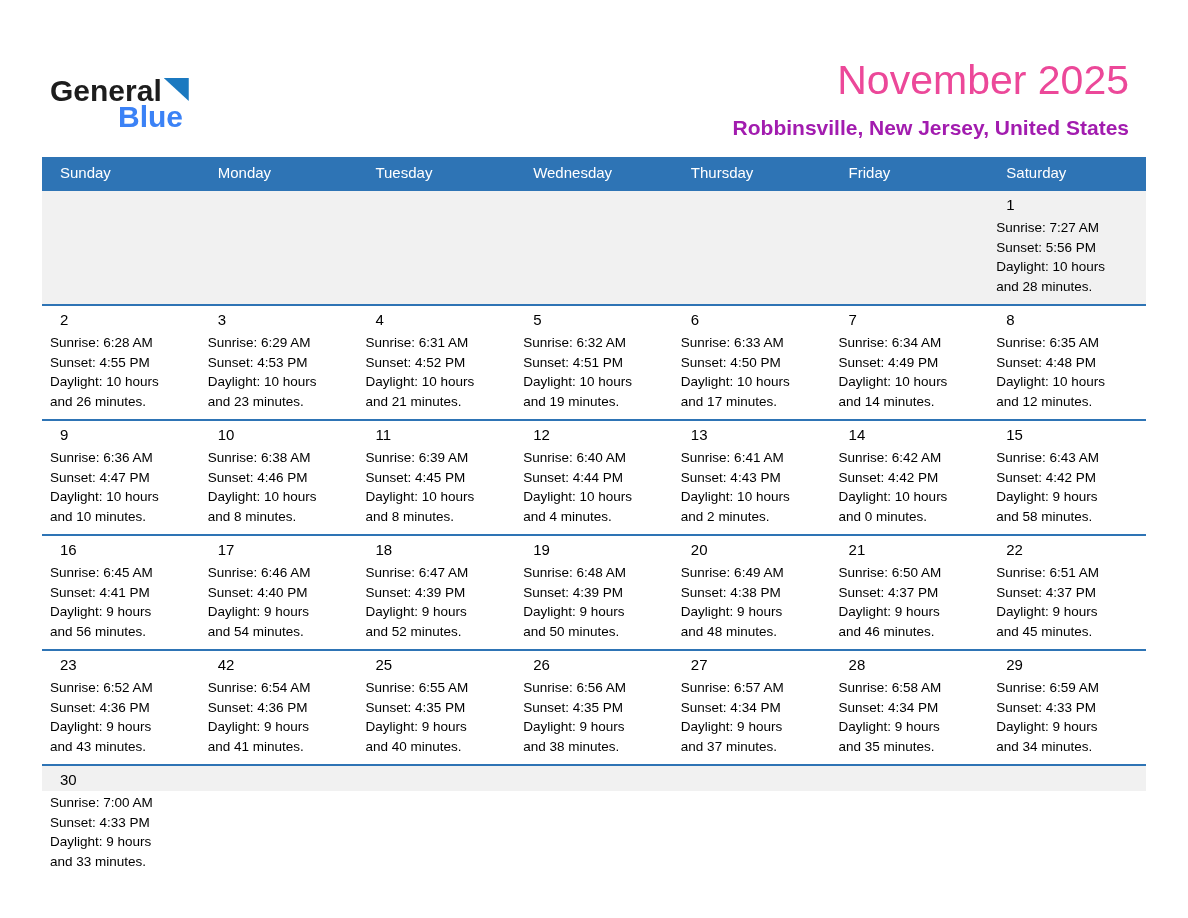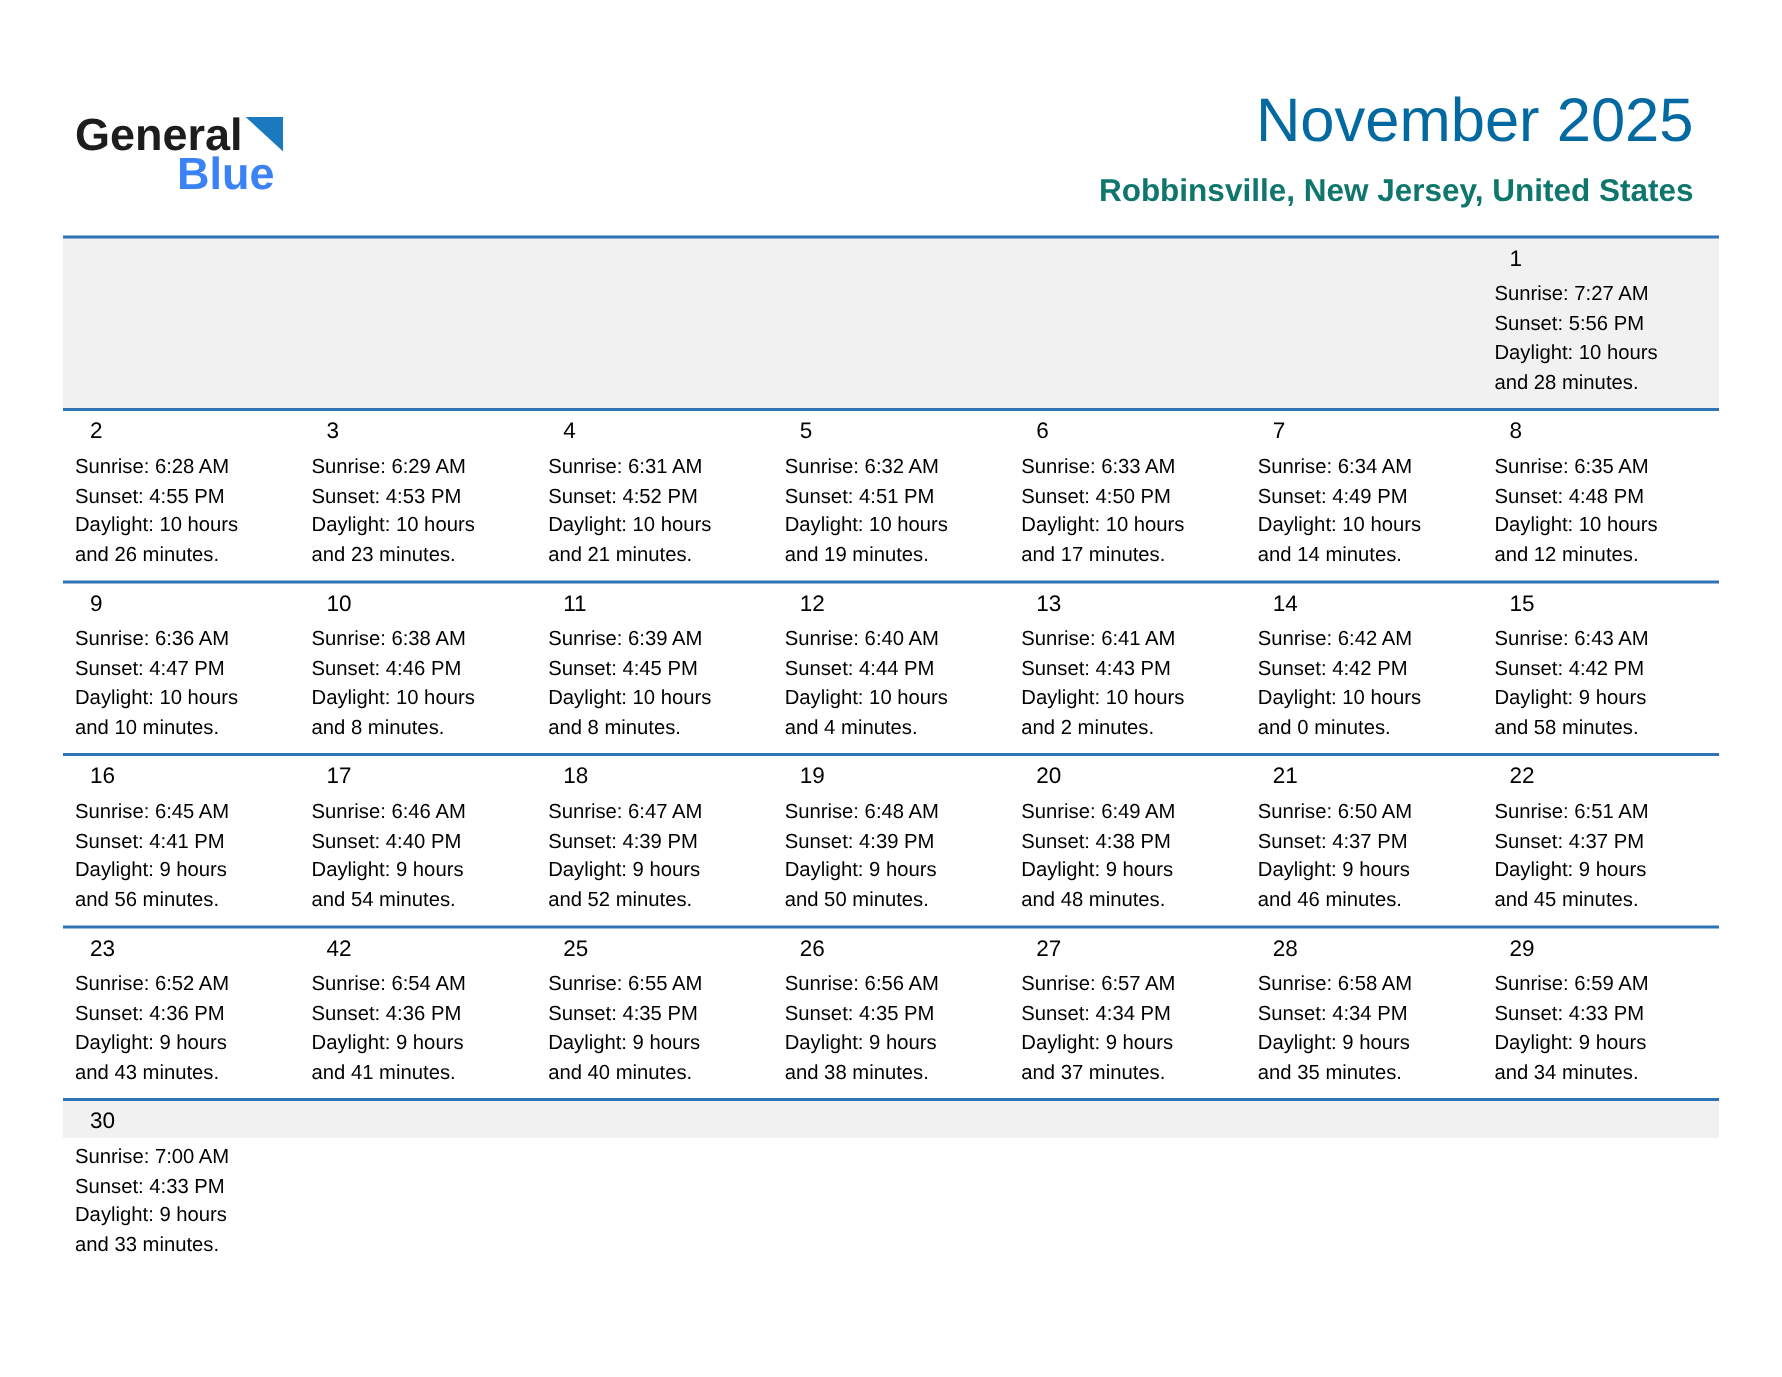"November 2025" .month-title { color: #0369a1 -> #ec4899 }
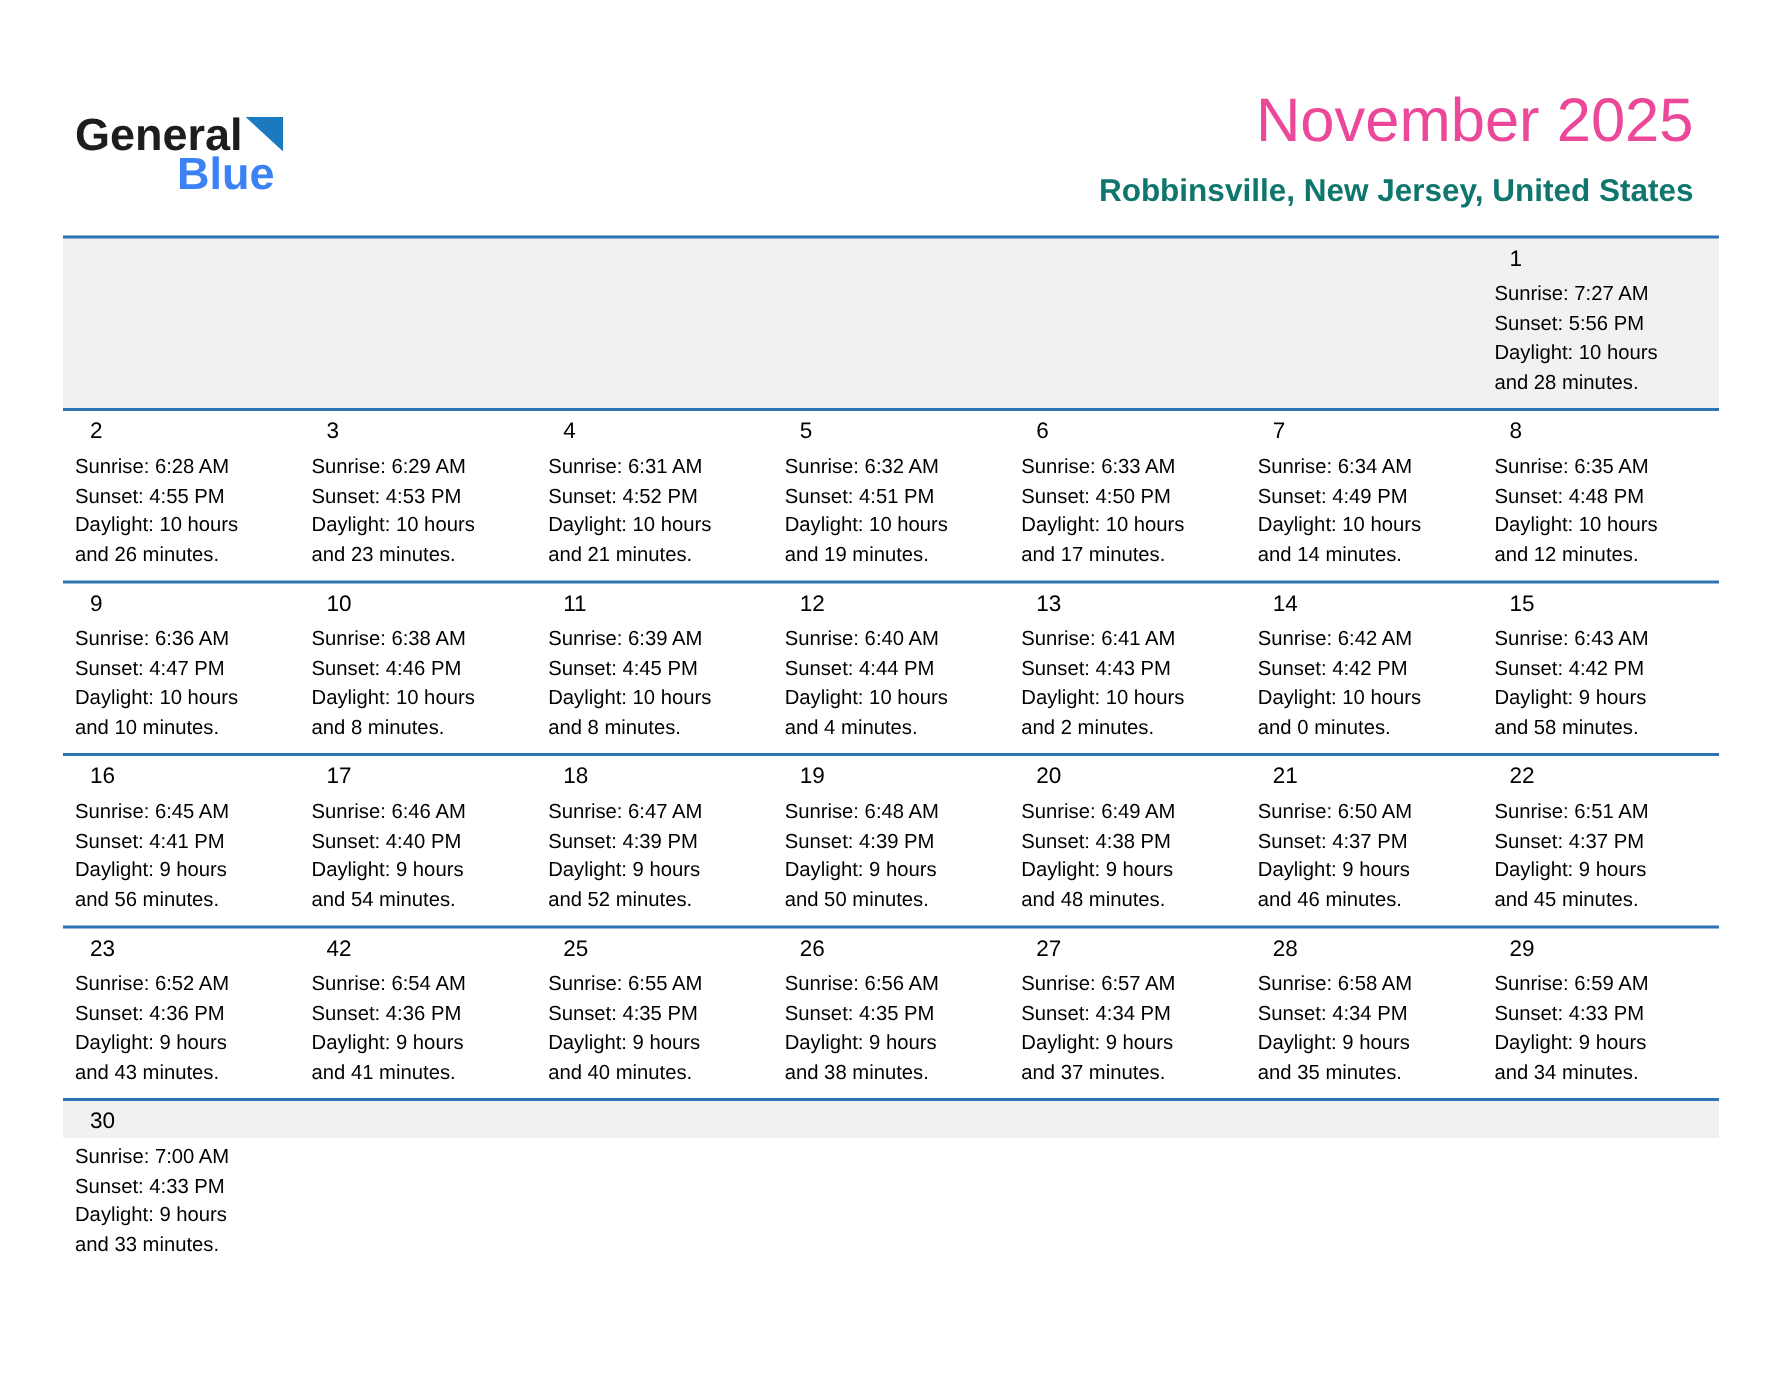"Robbinsville, New Jersey, United States" .location { color: #0f766e -> #a21caf }
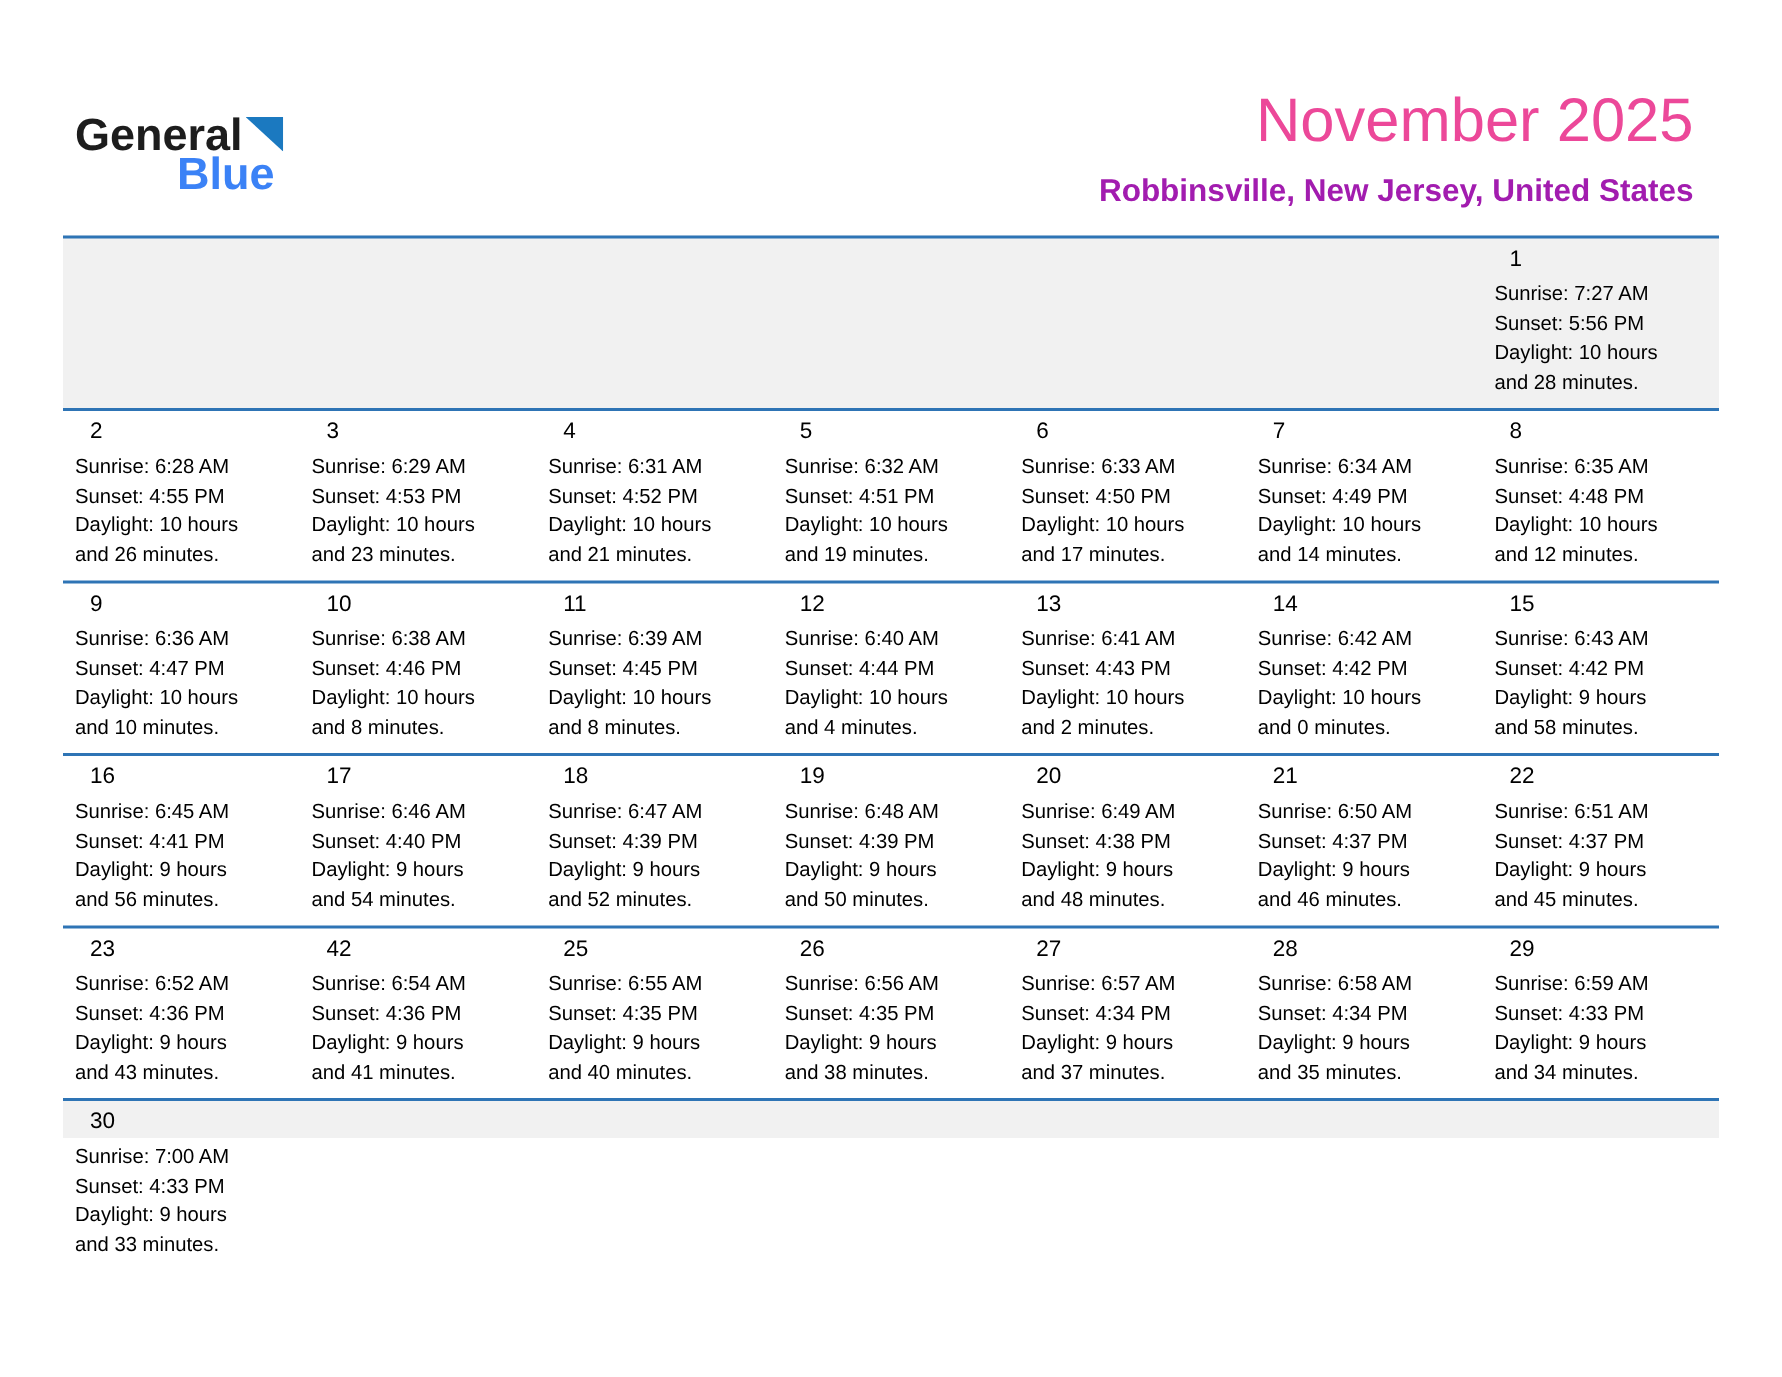"Sunday" div.dow-row { html: none -> <div> <div>Sunday</div> <div>Monday</div> <div>Tuesday</div> <div>Wednesday</div> <div>Thursday</div> <div>Friday</div> <div>Saturday</div> </div> }
